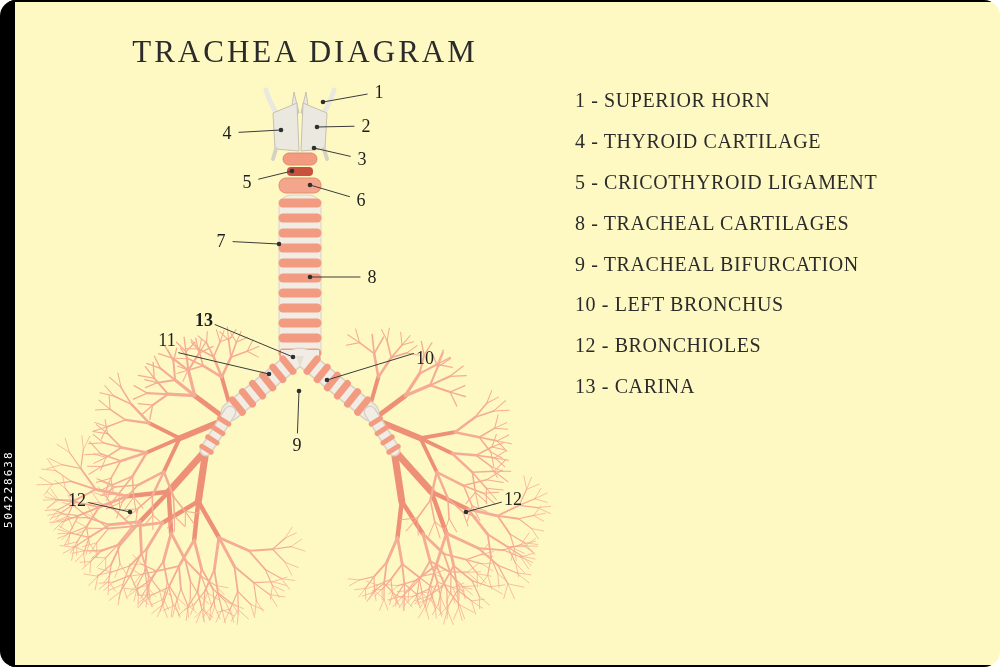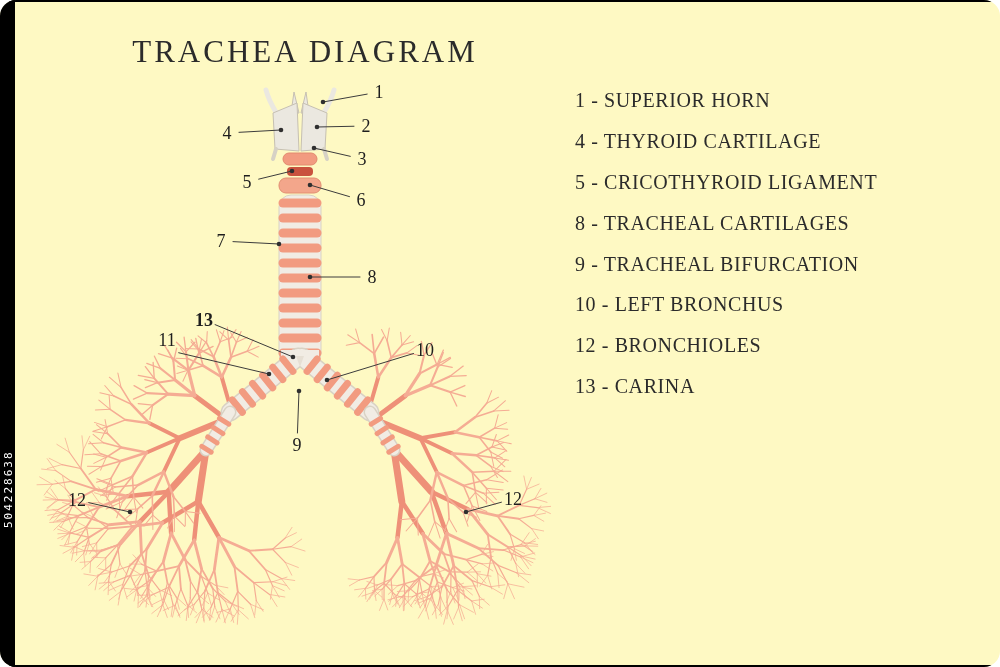"10" div.callout-num { top: 350px -> 358px }
